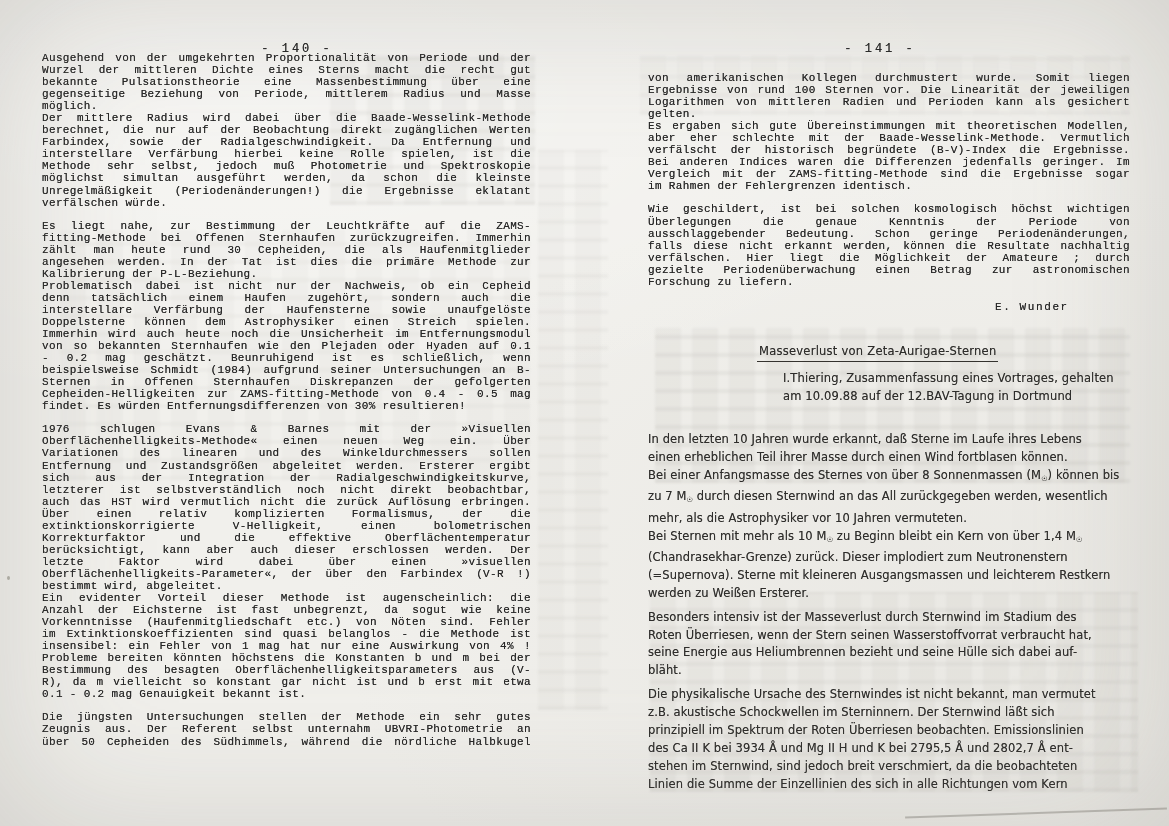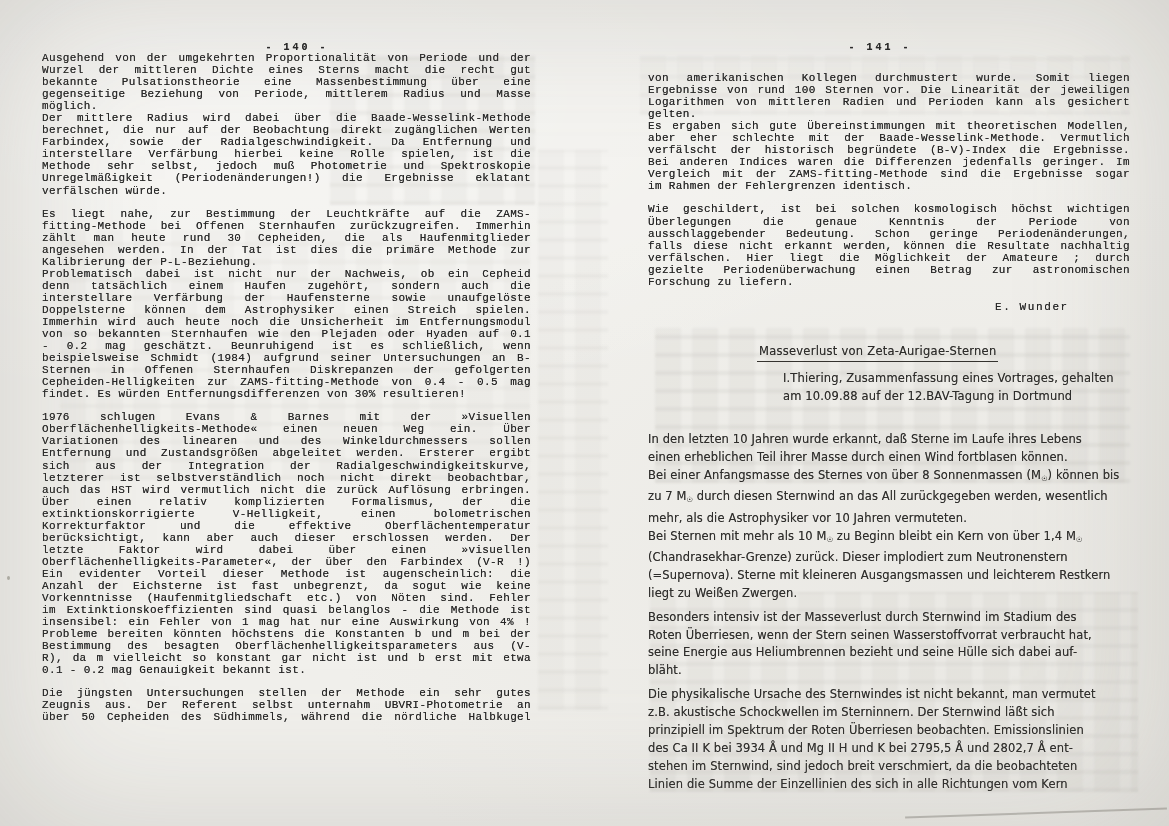"- 140 -" .pagenum { font-size: 10px -> 12px; font-weight: bold -> none }
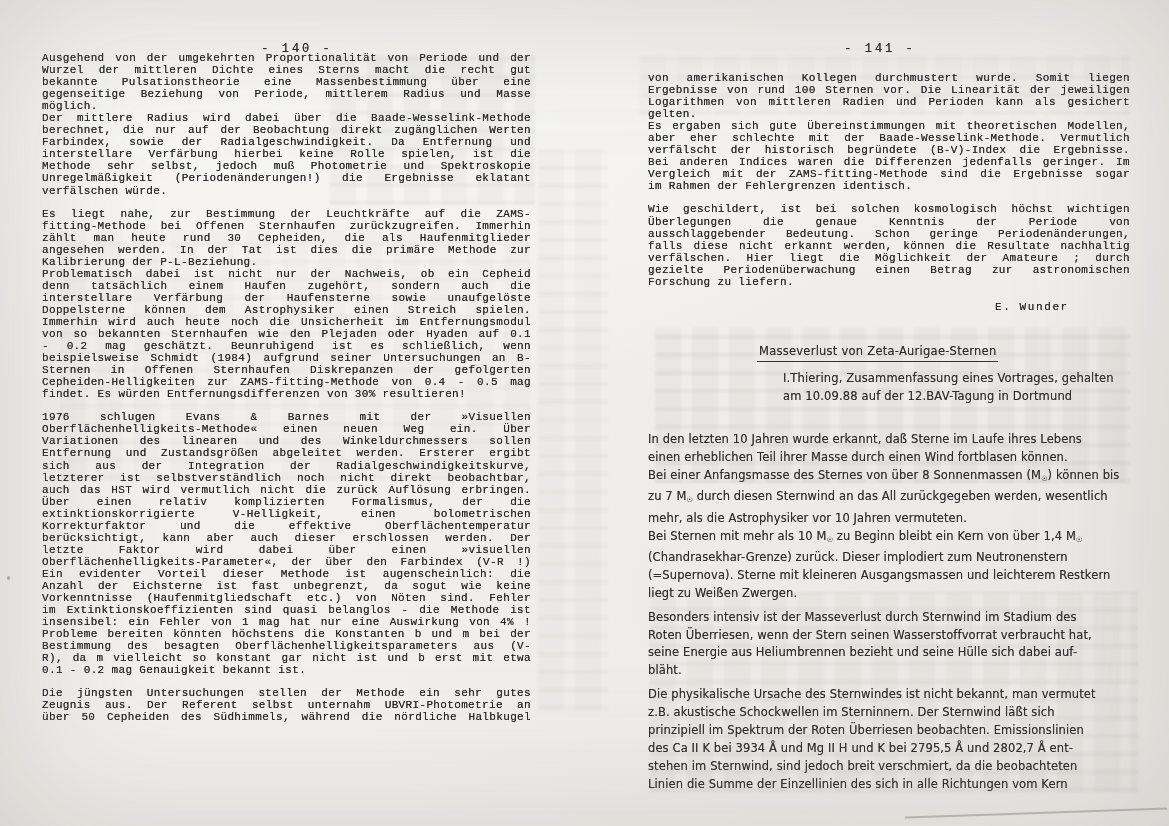"möglichst simultan ausgeführt werden, da" div.line { html: none -> <div>möglichst simultan ausgeführt werden, da schon die kleinste</div> }
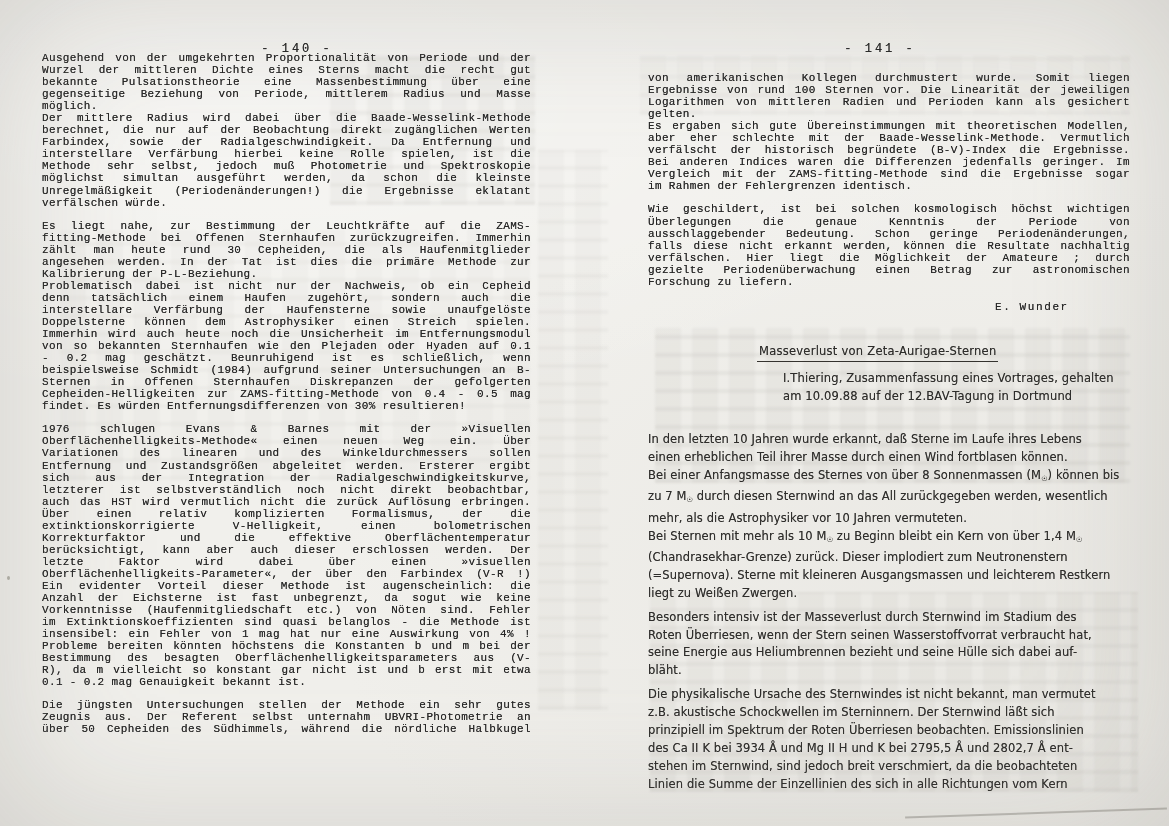"bestimmt wird, abgeleitet." div.line { html: none -> <div>bestimmt wird, abgeleitet.</div> }
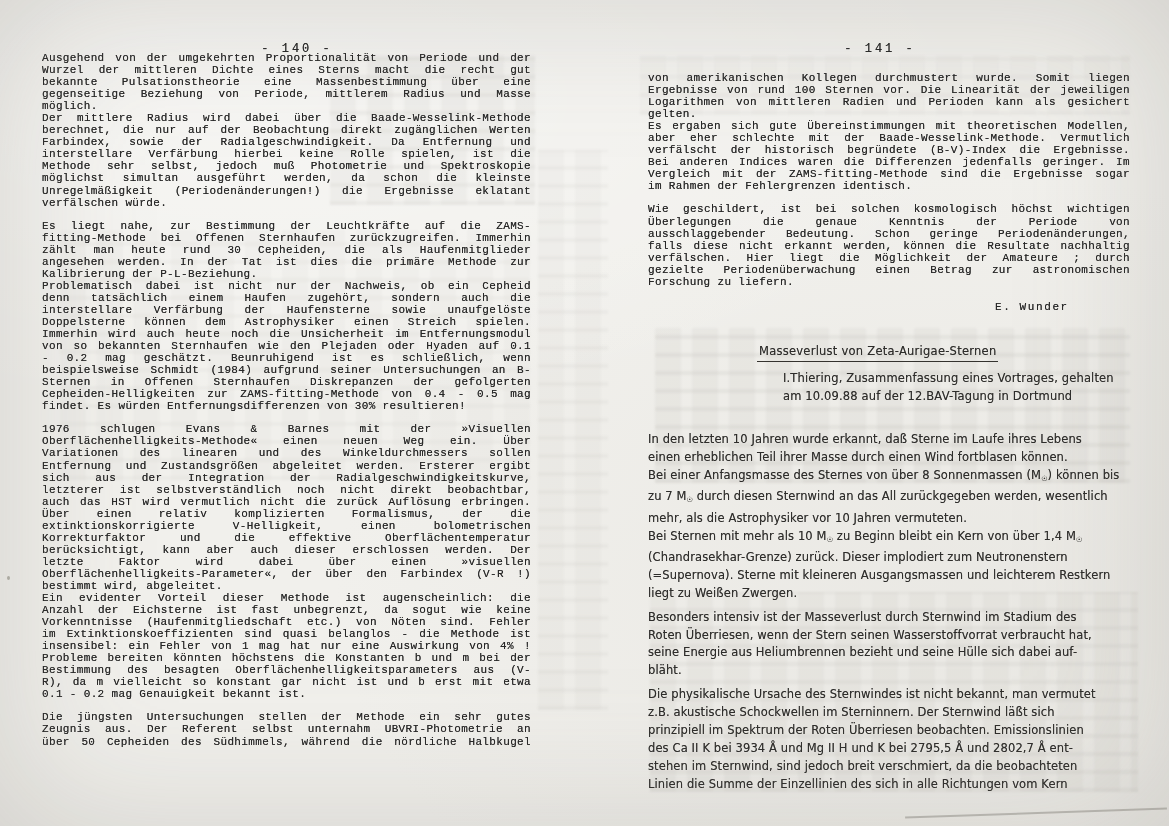"liegt zu Weißen Zwergen." div.line { text: liegt zu Weißen Zwergen -> werden zu Weißen Ersterer }
